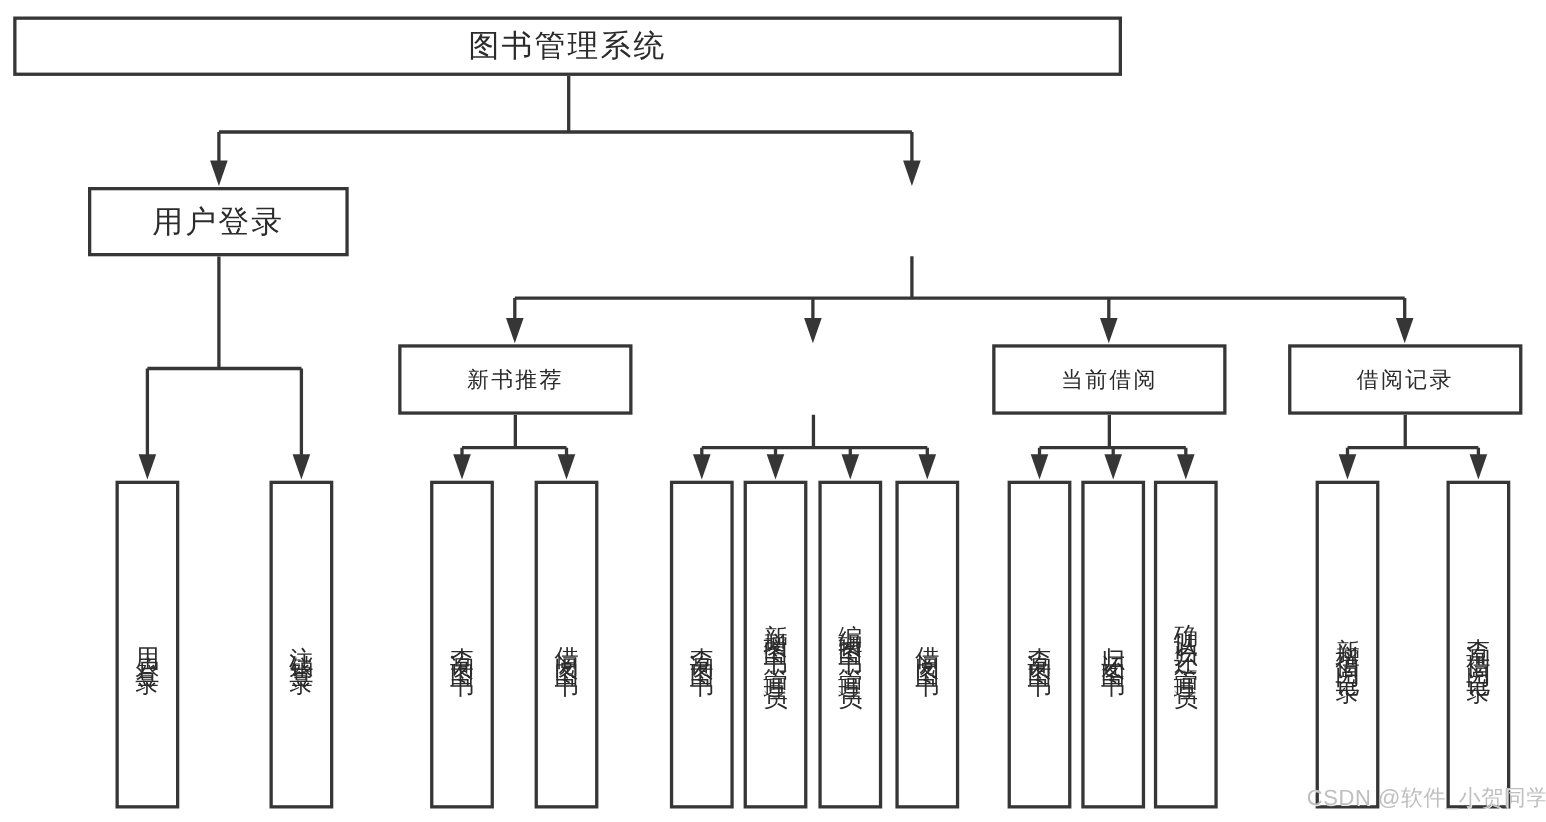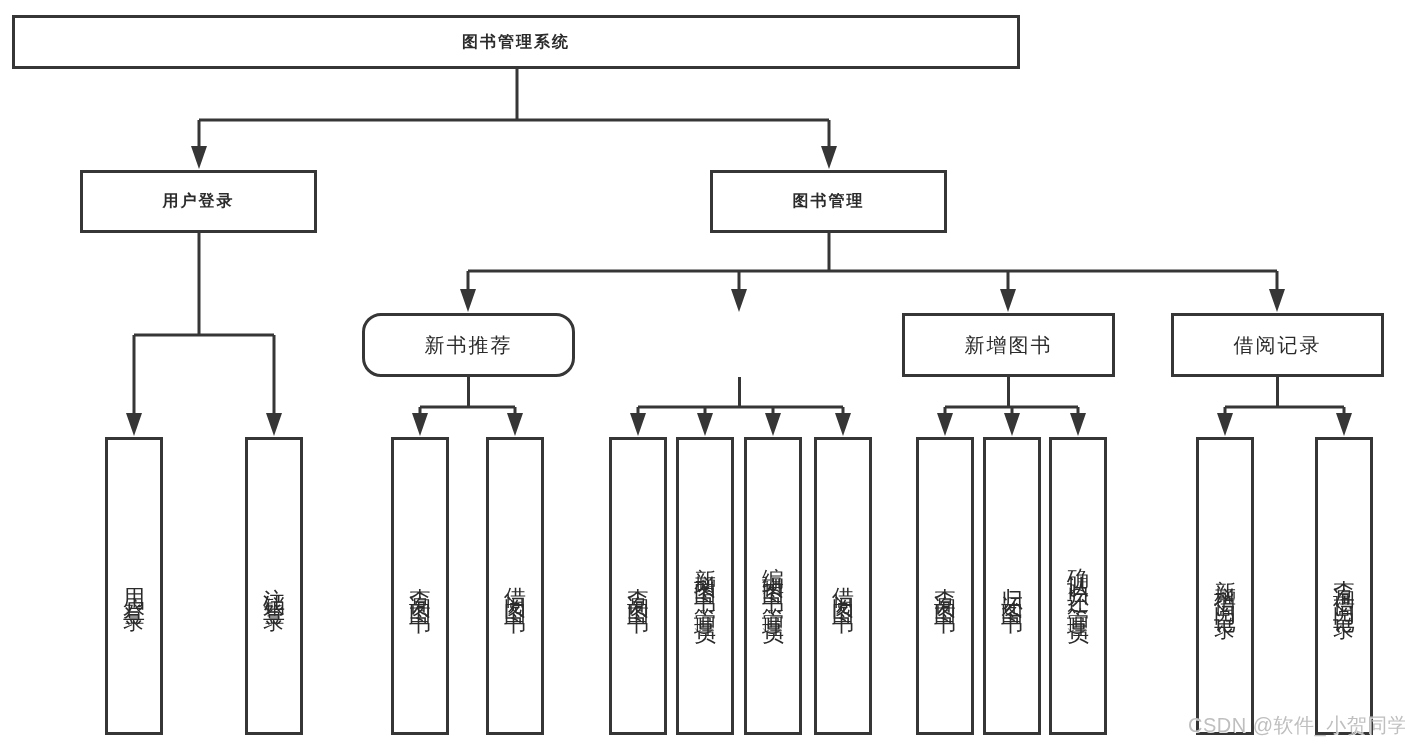"图书管理系统" .h-label { font-size: 16px -> 28px; font-weight: bold -> none }
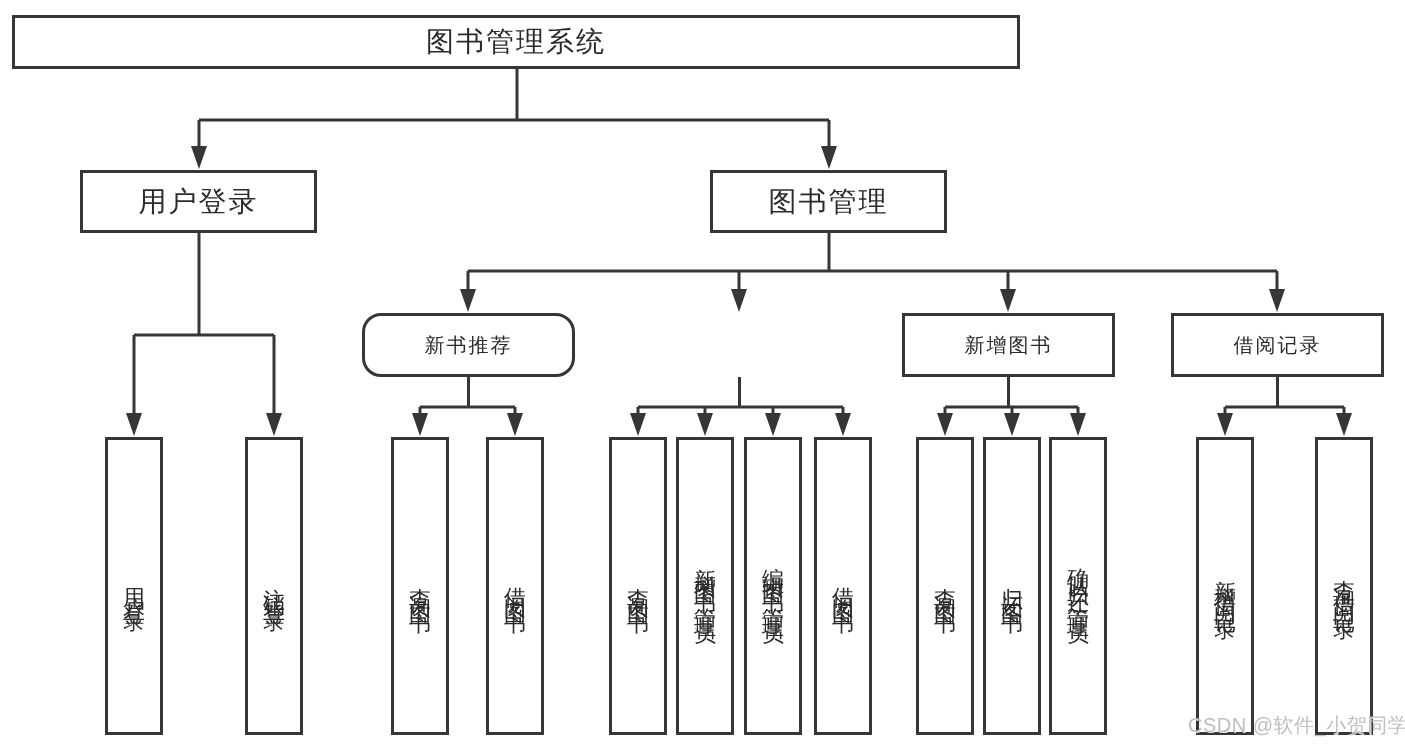"图书管理" div.box { html: <div>图书管理</div> -> none }
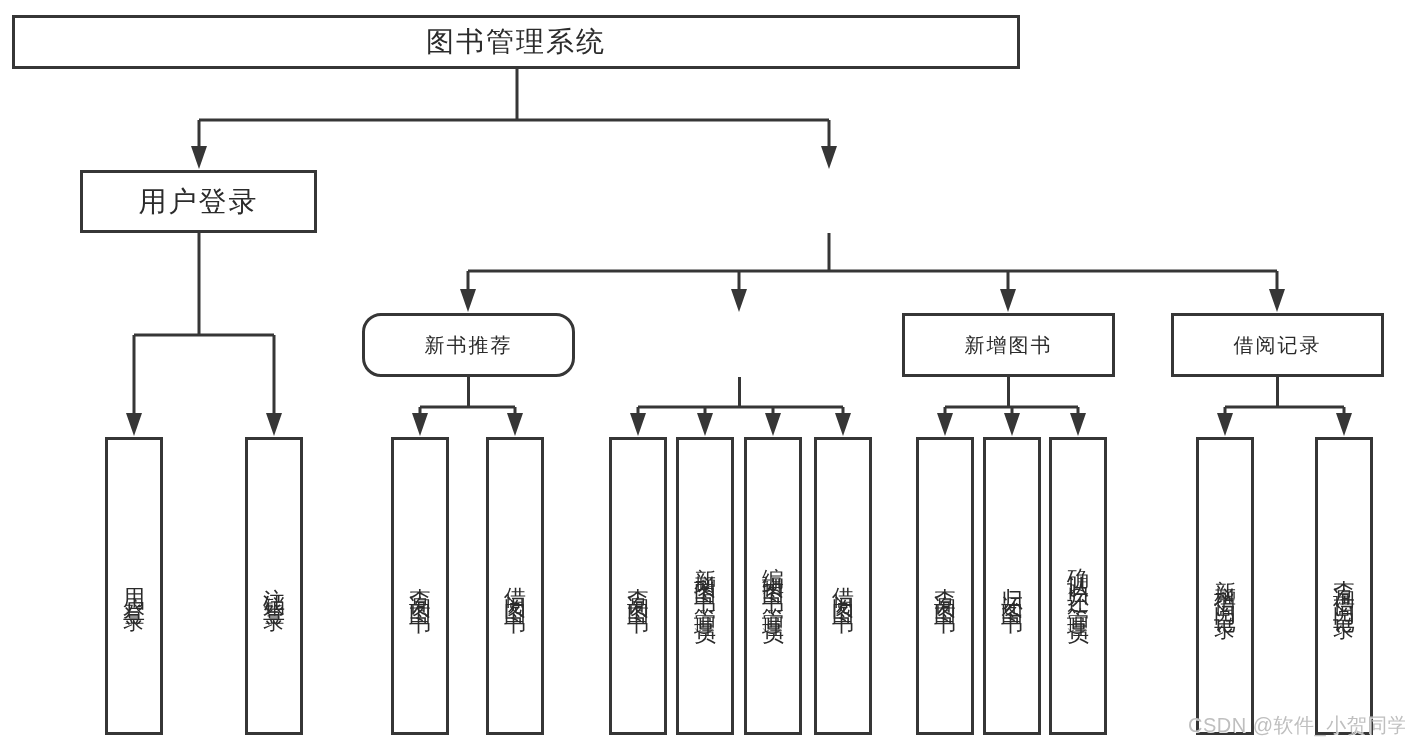"新书推荐" .l3a { border-radius: 19px -> none }
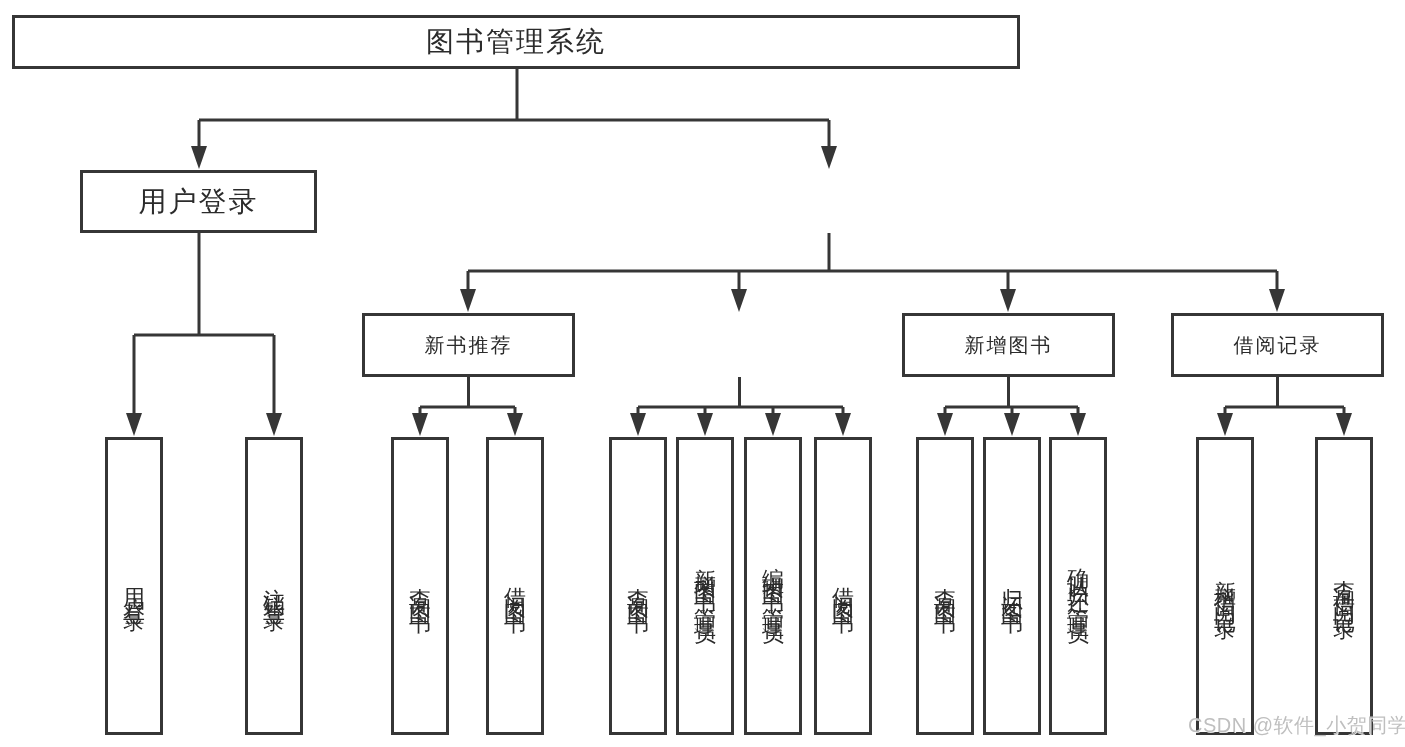"新增图书" div.box { text: 新增图书 -> 当前借阅 }
